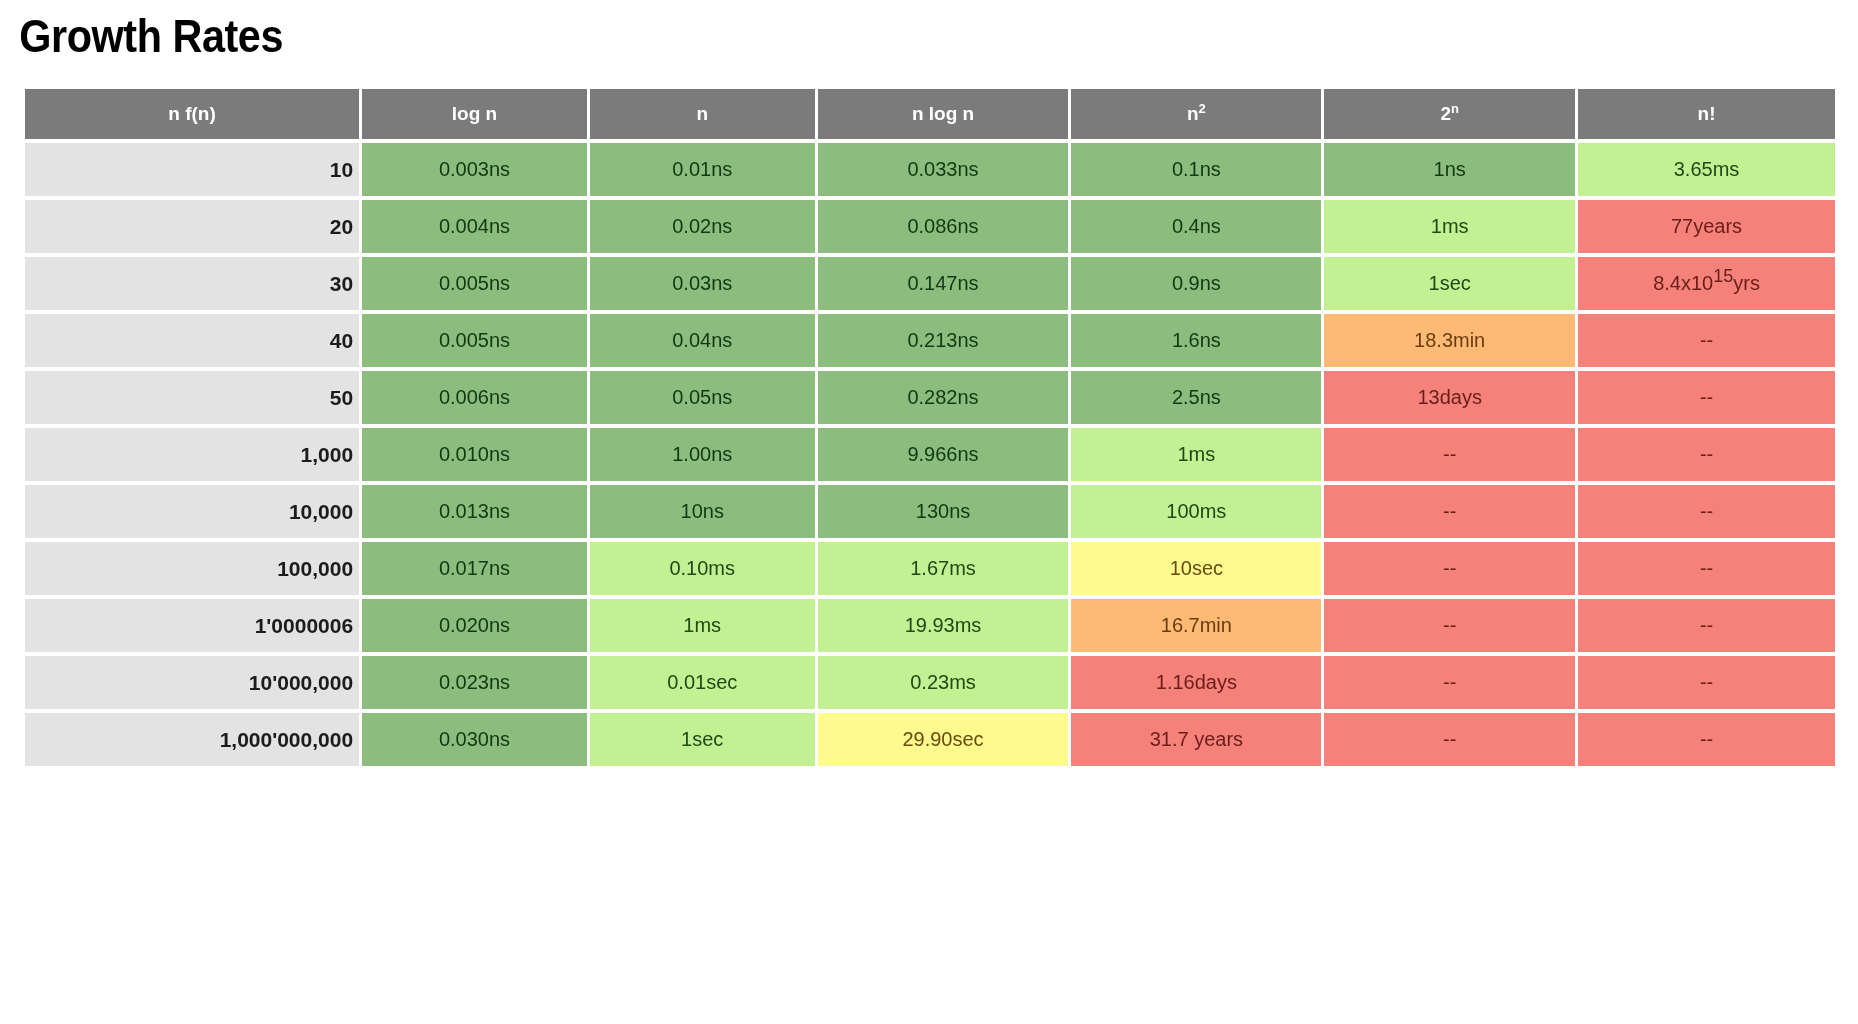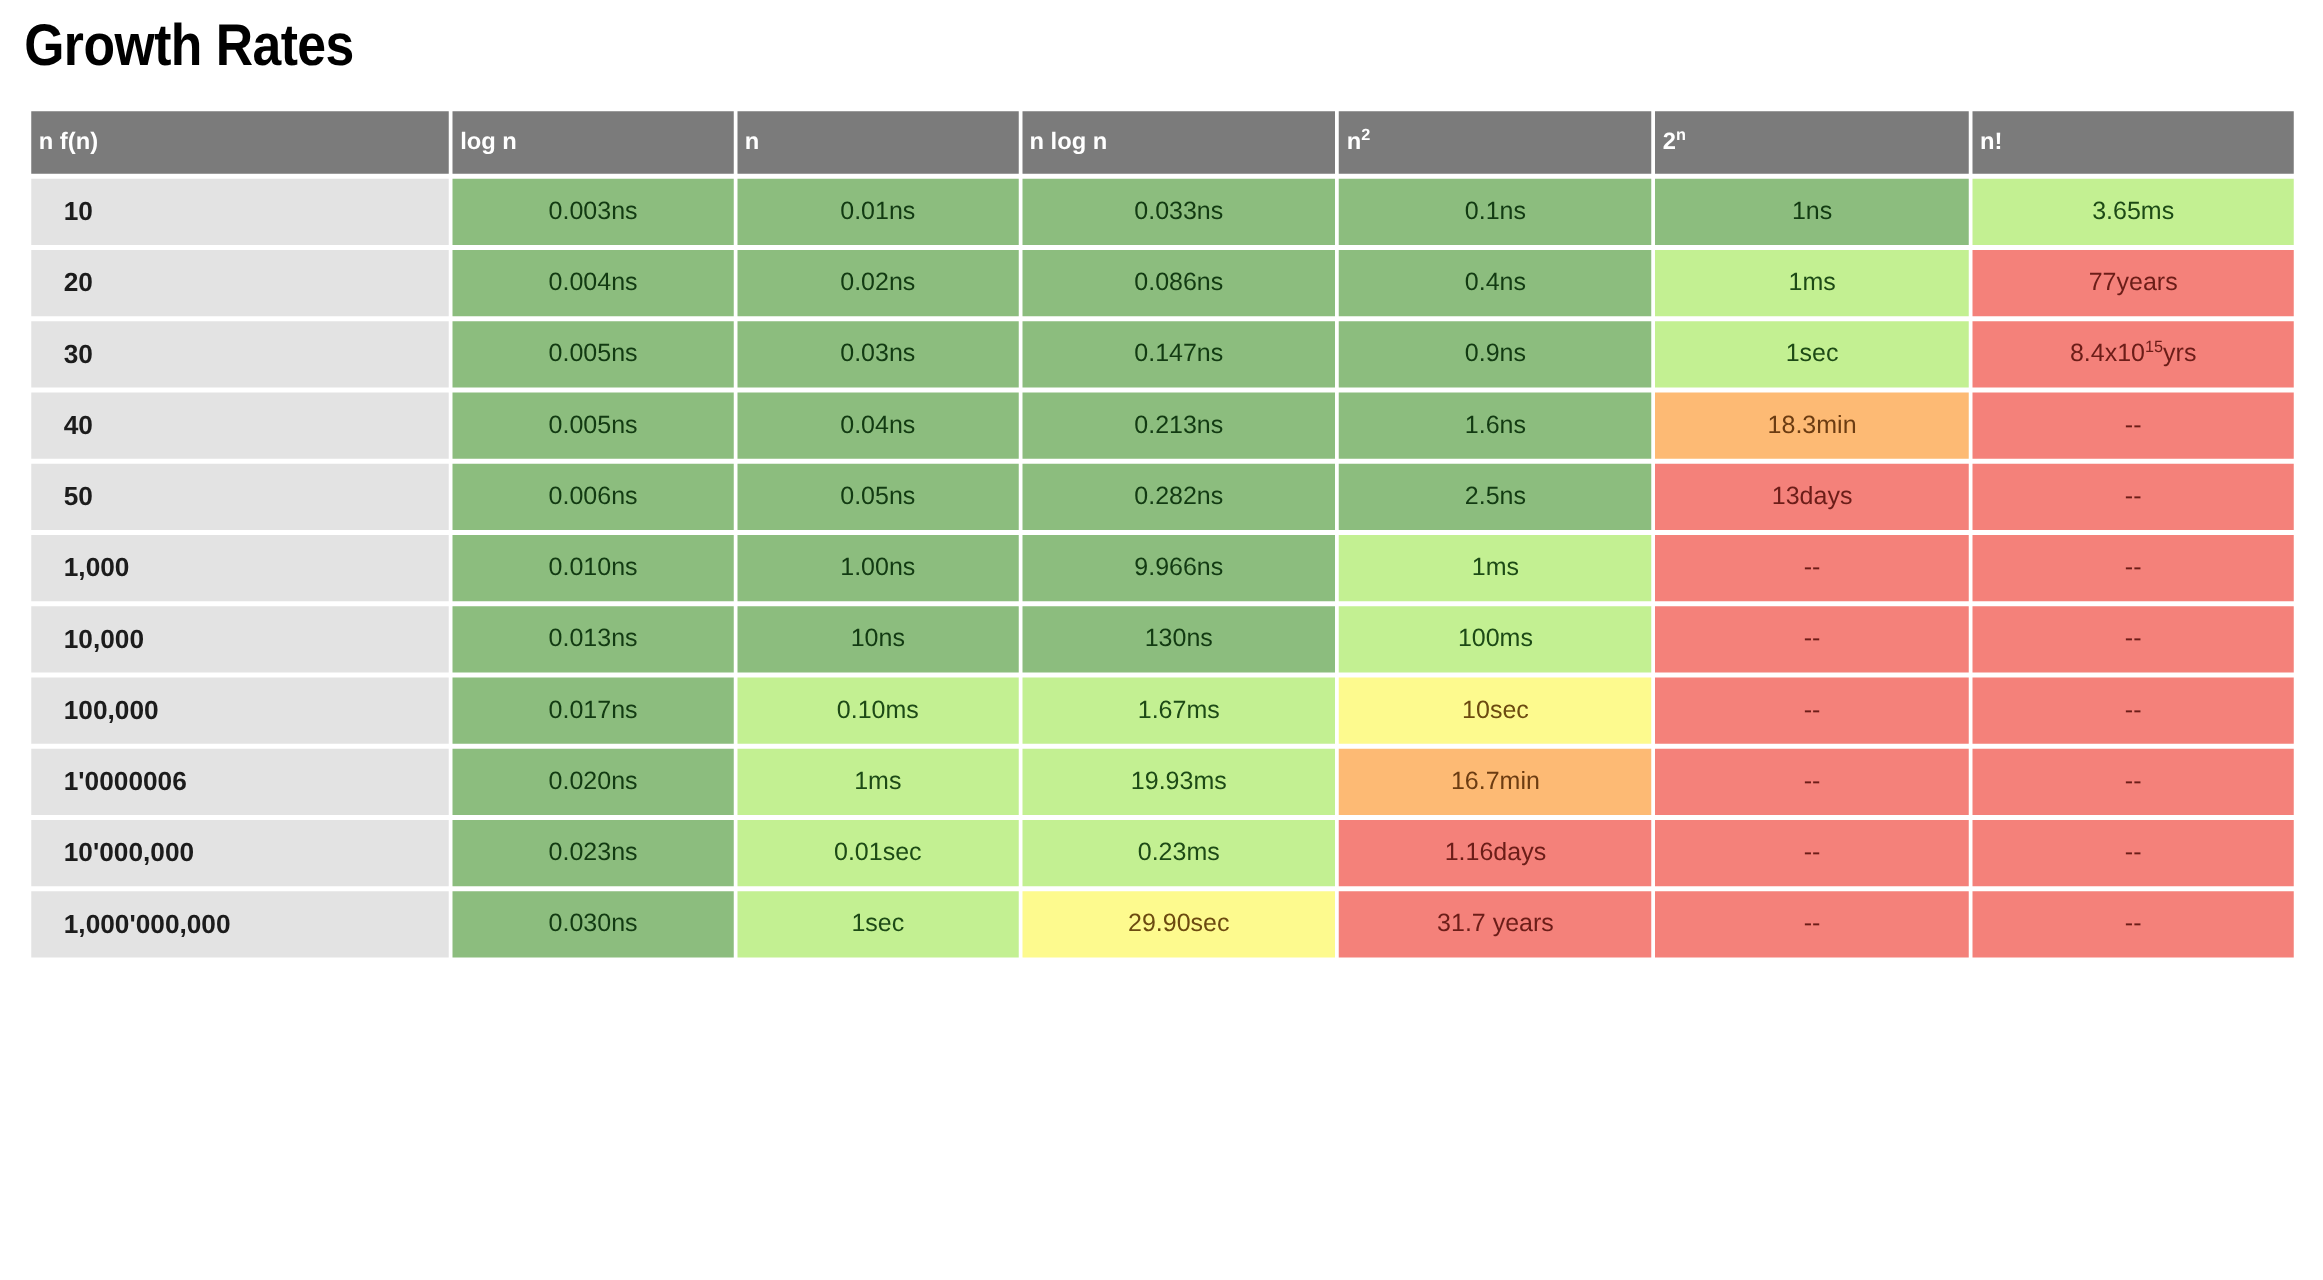"n f(n)" thead th { text-align: left -> center }
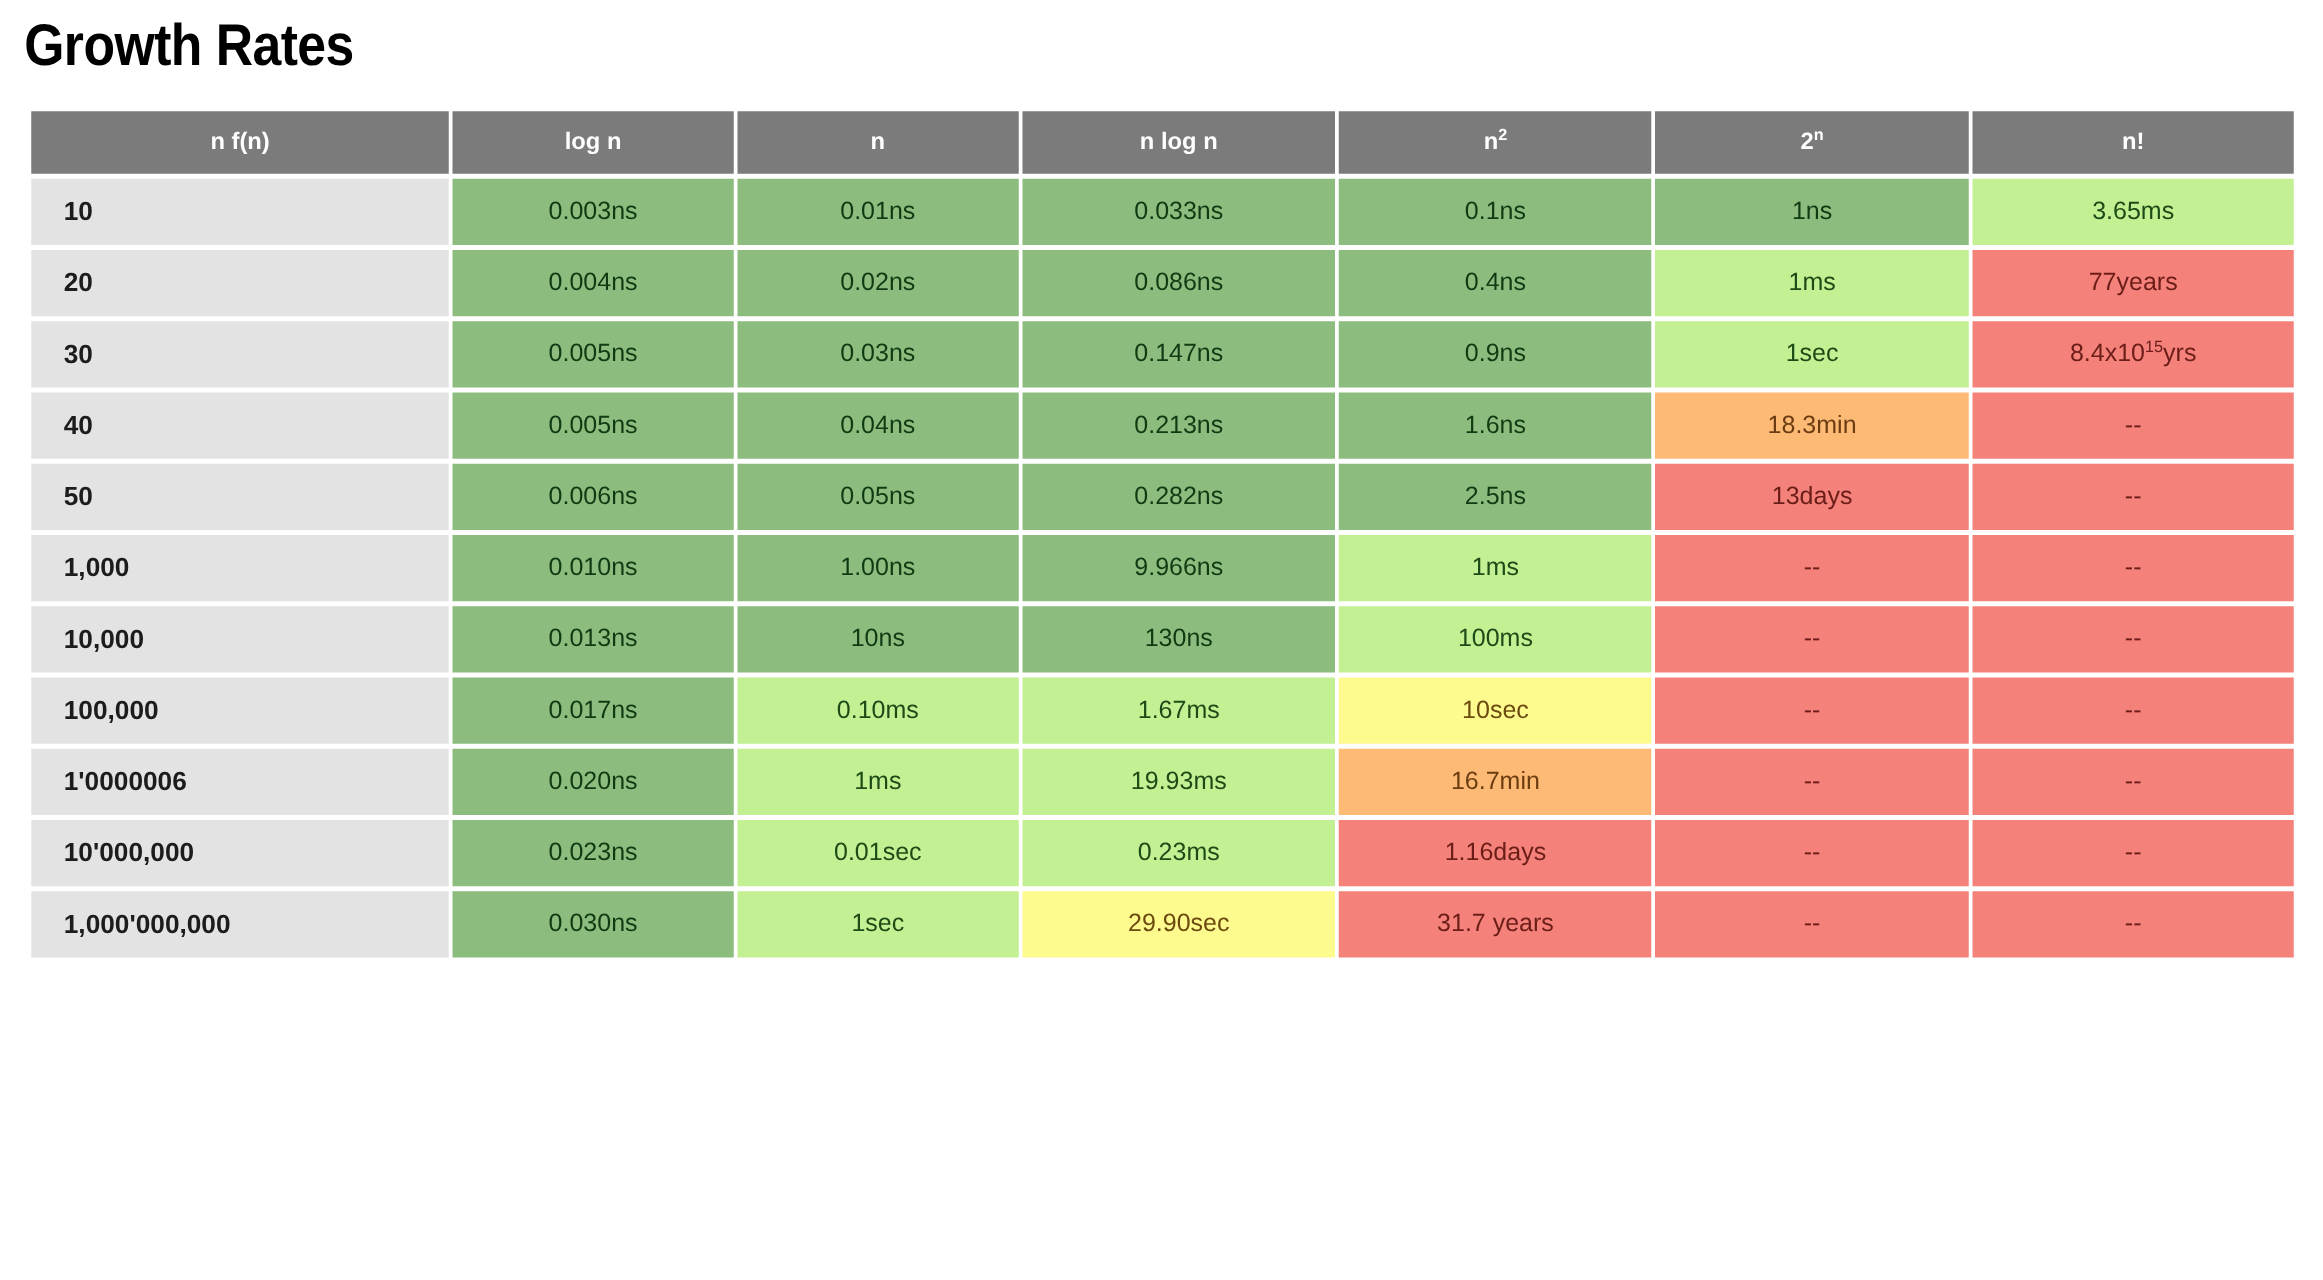"10" td.row-label { text-align: left -> right }
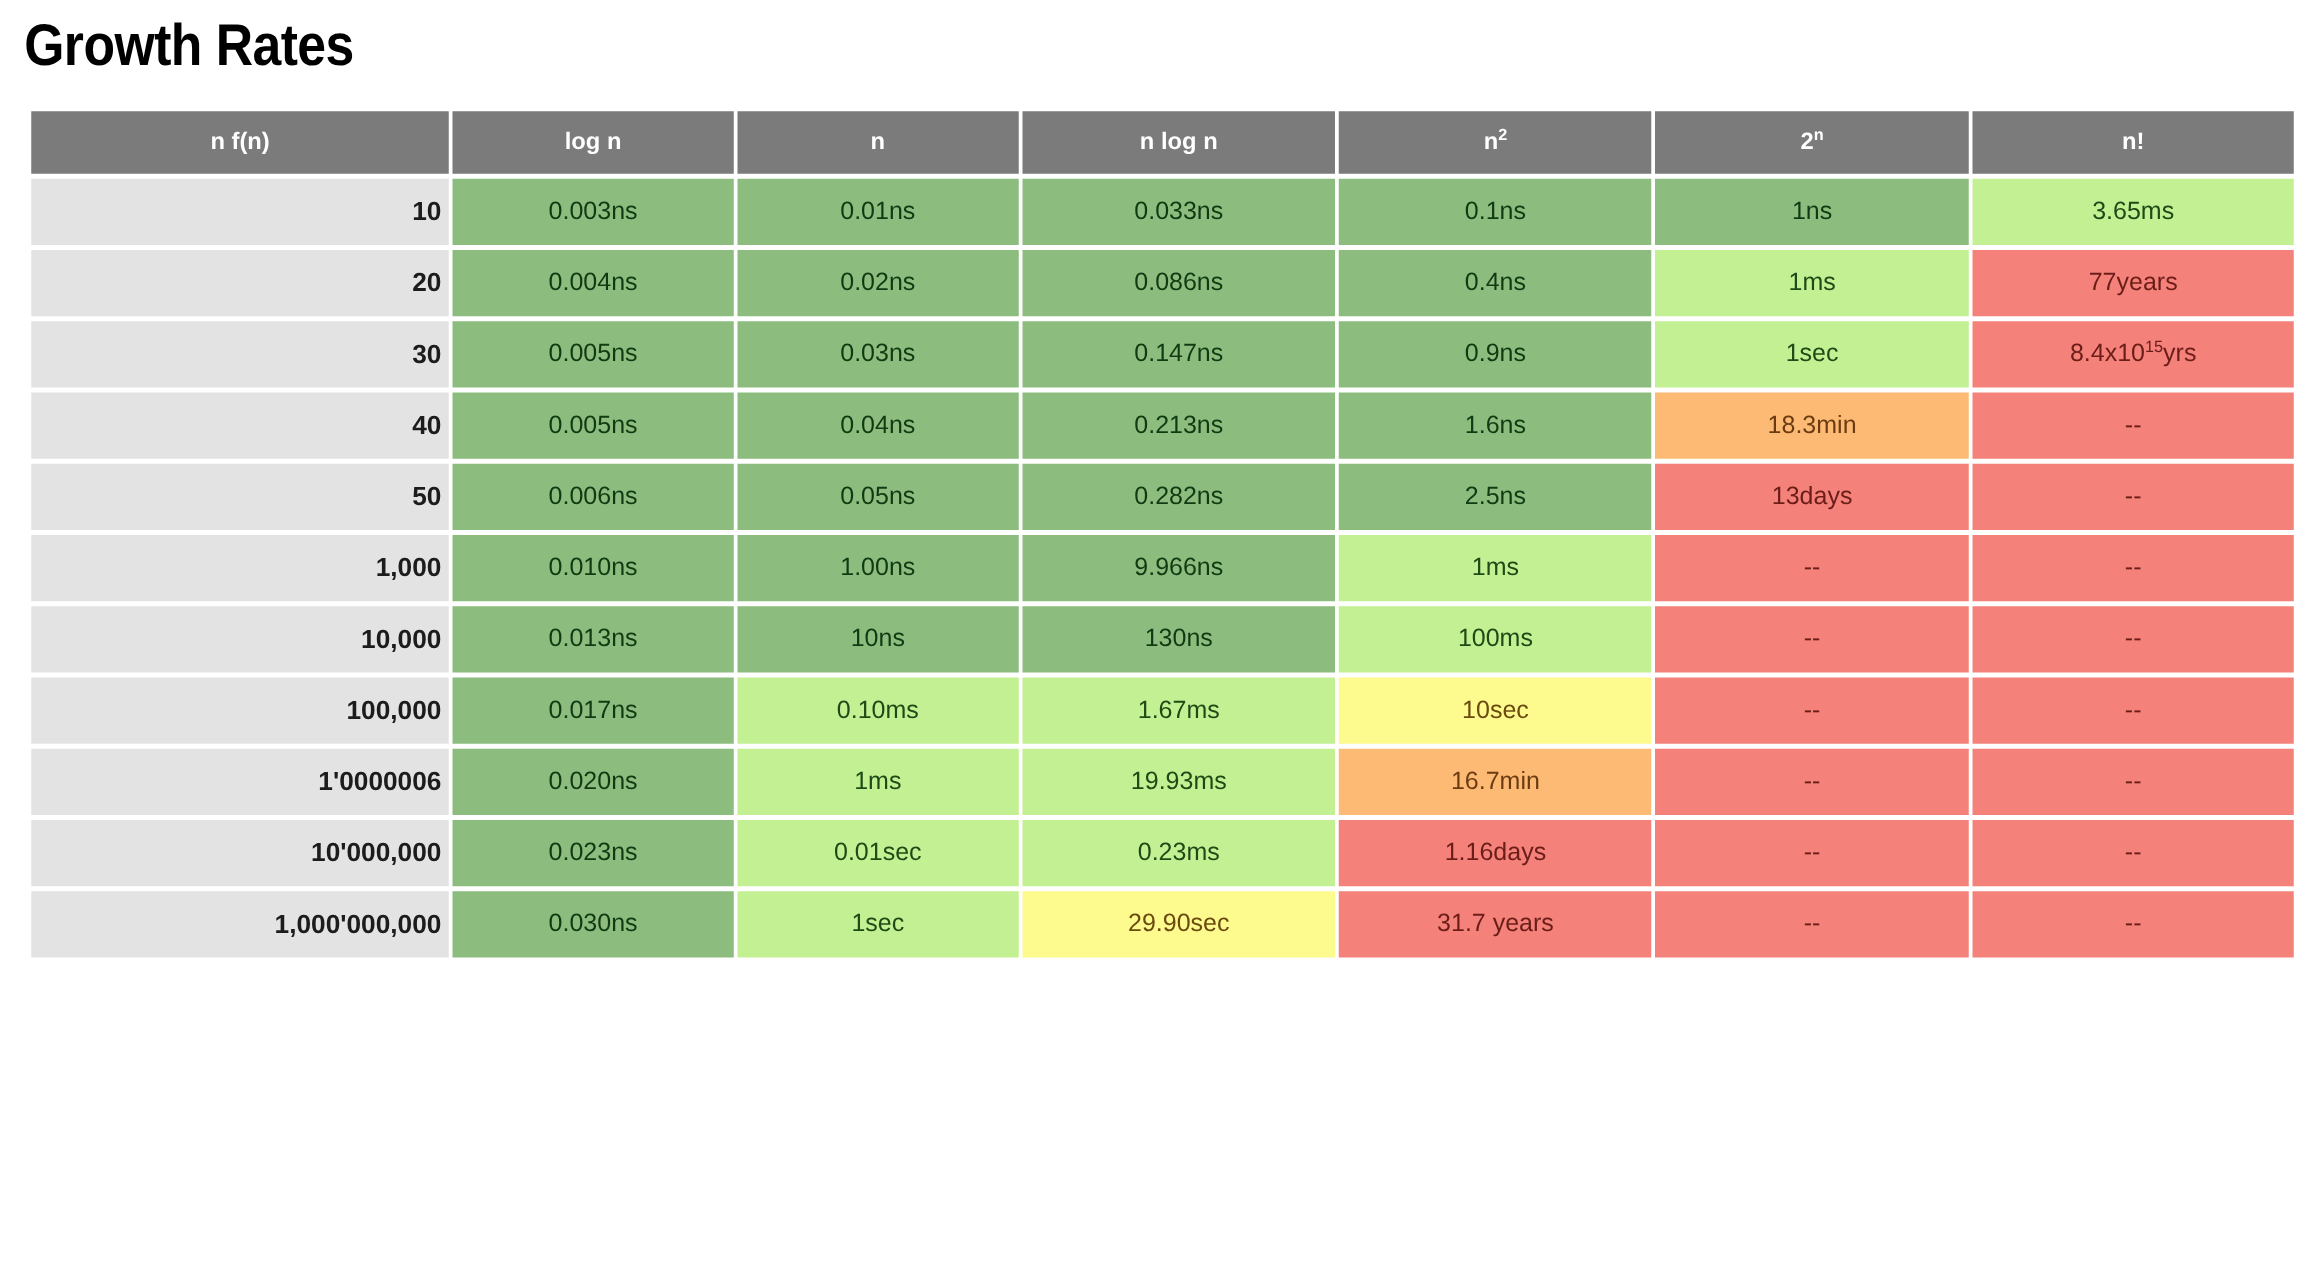"15" tbody td sup { font-size: 13px -> 18px }
